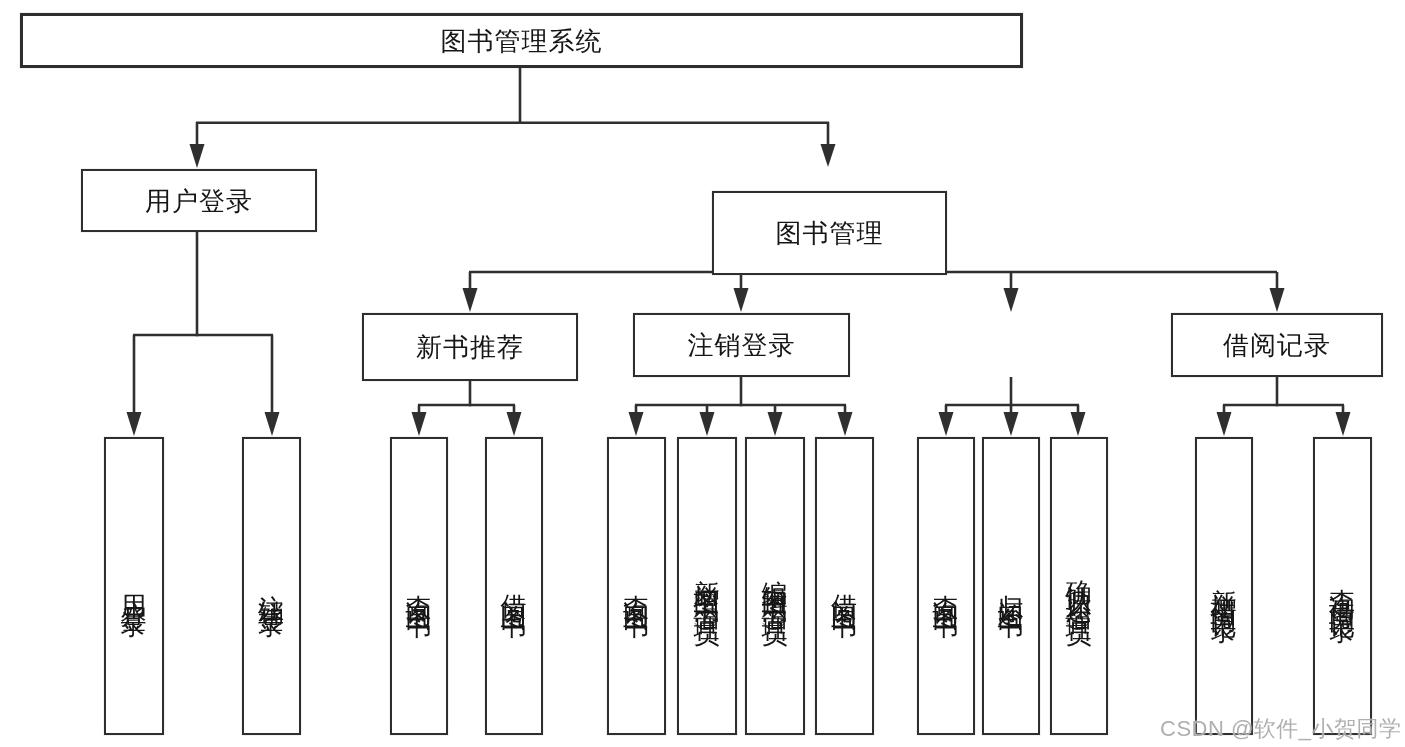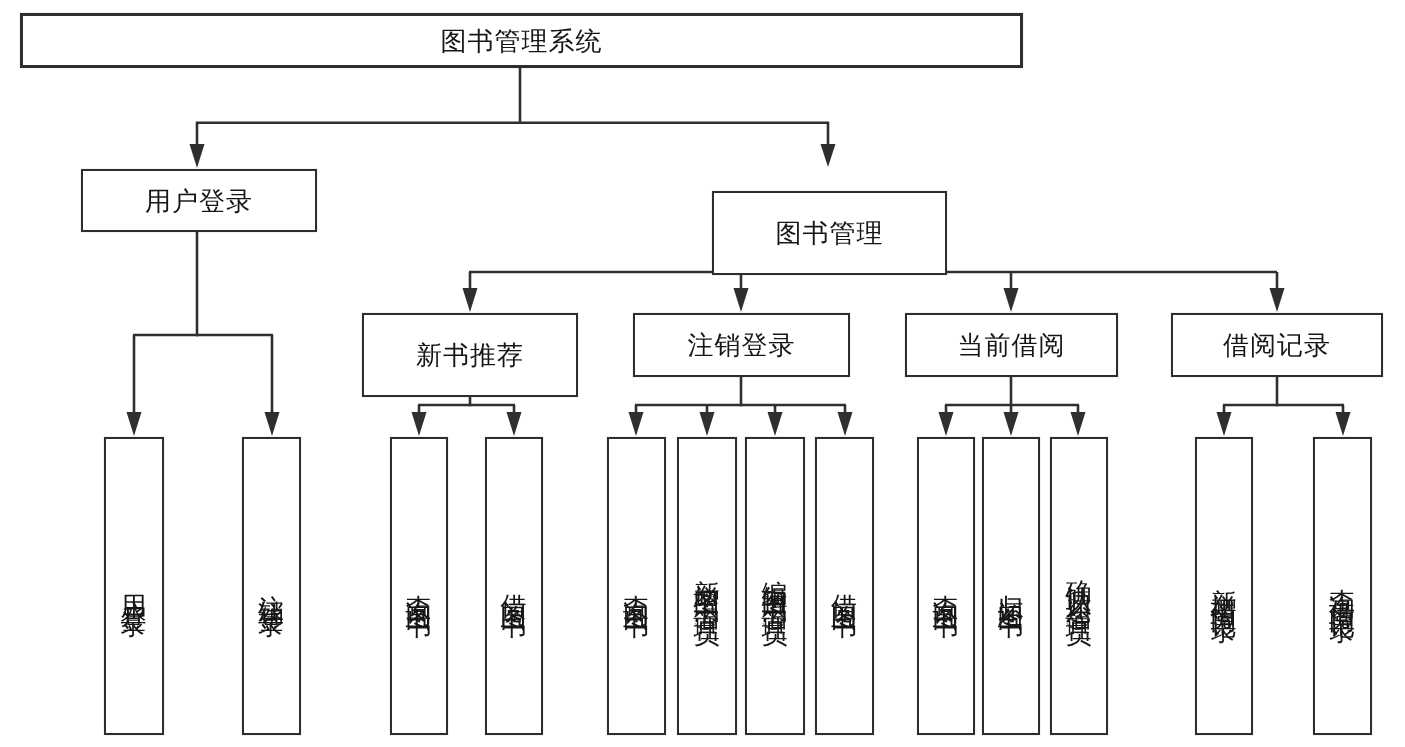"新书推荐" div.box { height: 84px -> 68px }
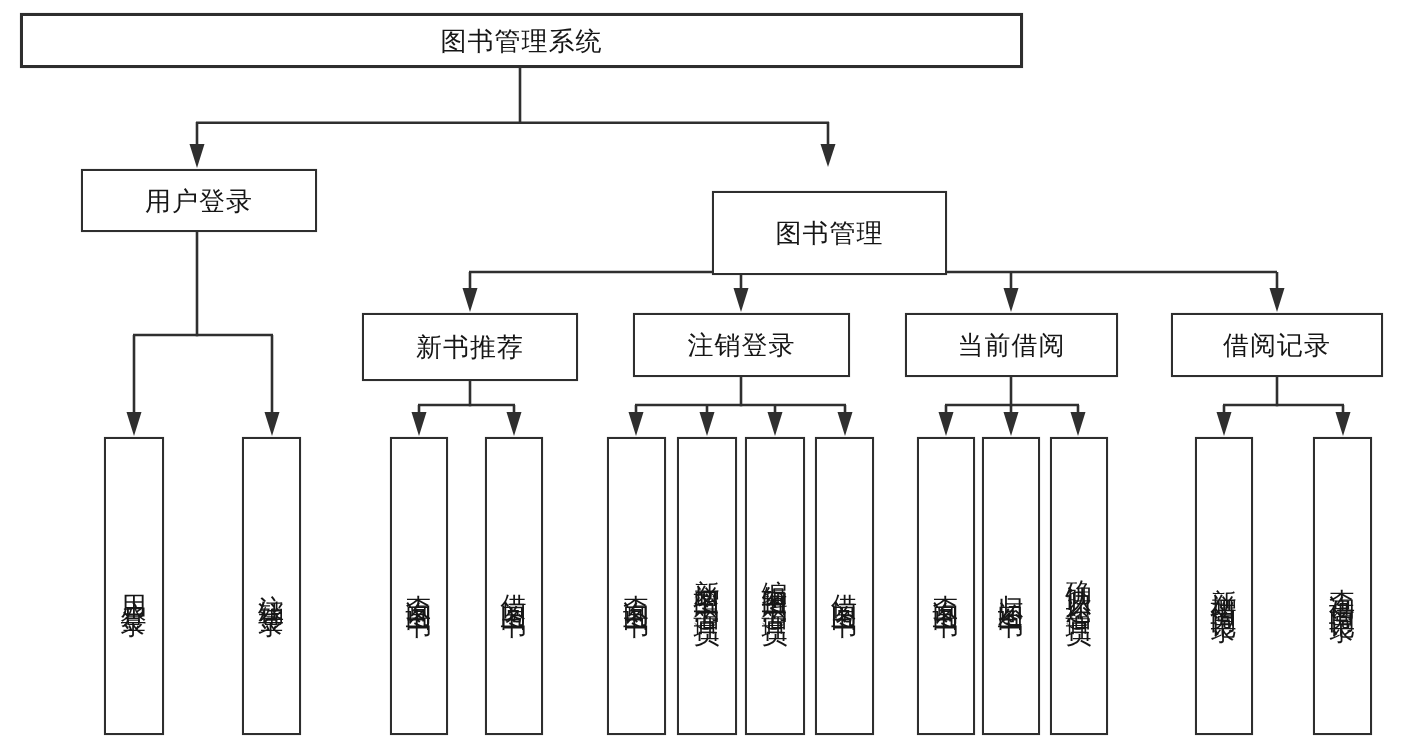"当前借阅" div.box { html: <div>当前借阅</div> -> none }
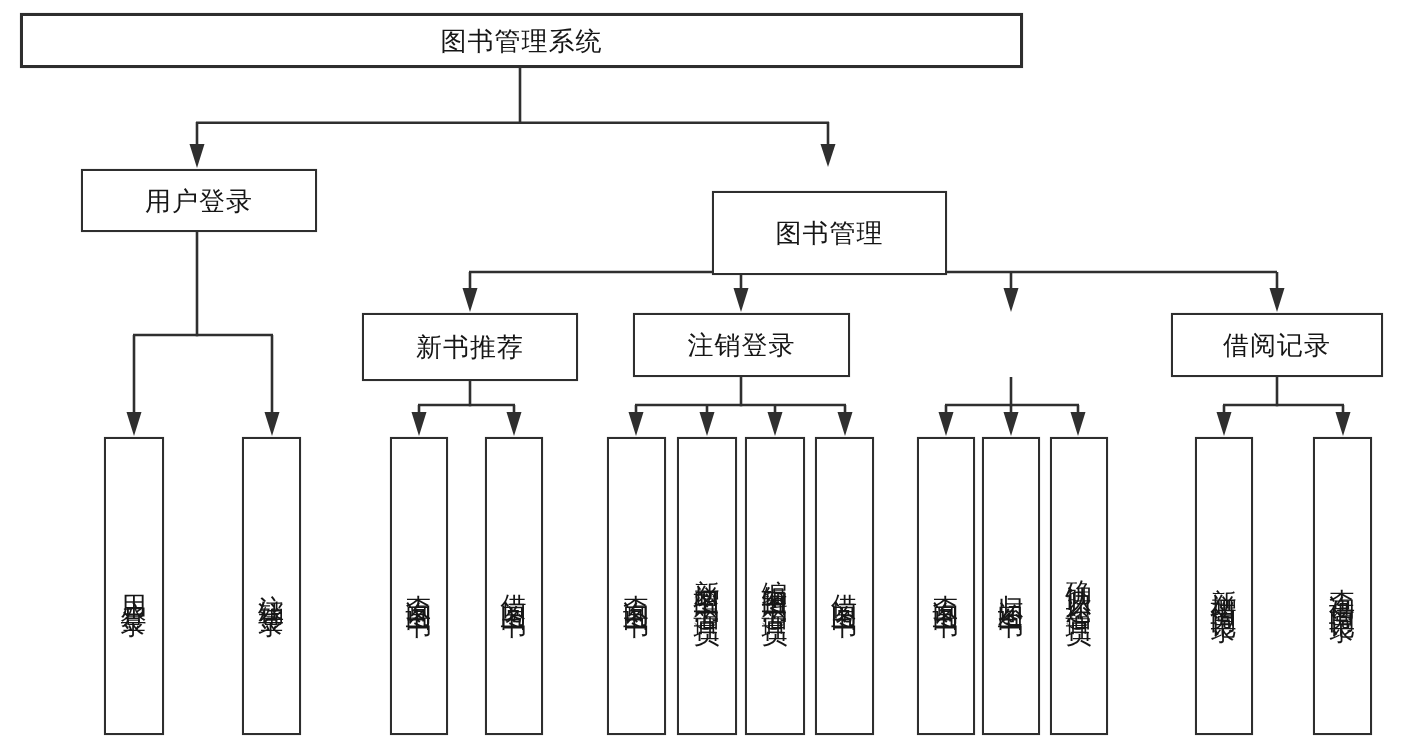"CSDN @软件_小贺同学" div.watermark { html: none -> <div>CSDN @软件_小贺同学</div> }
